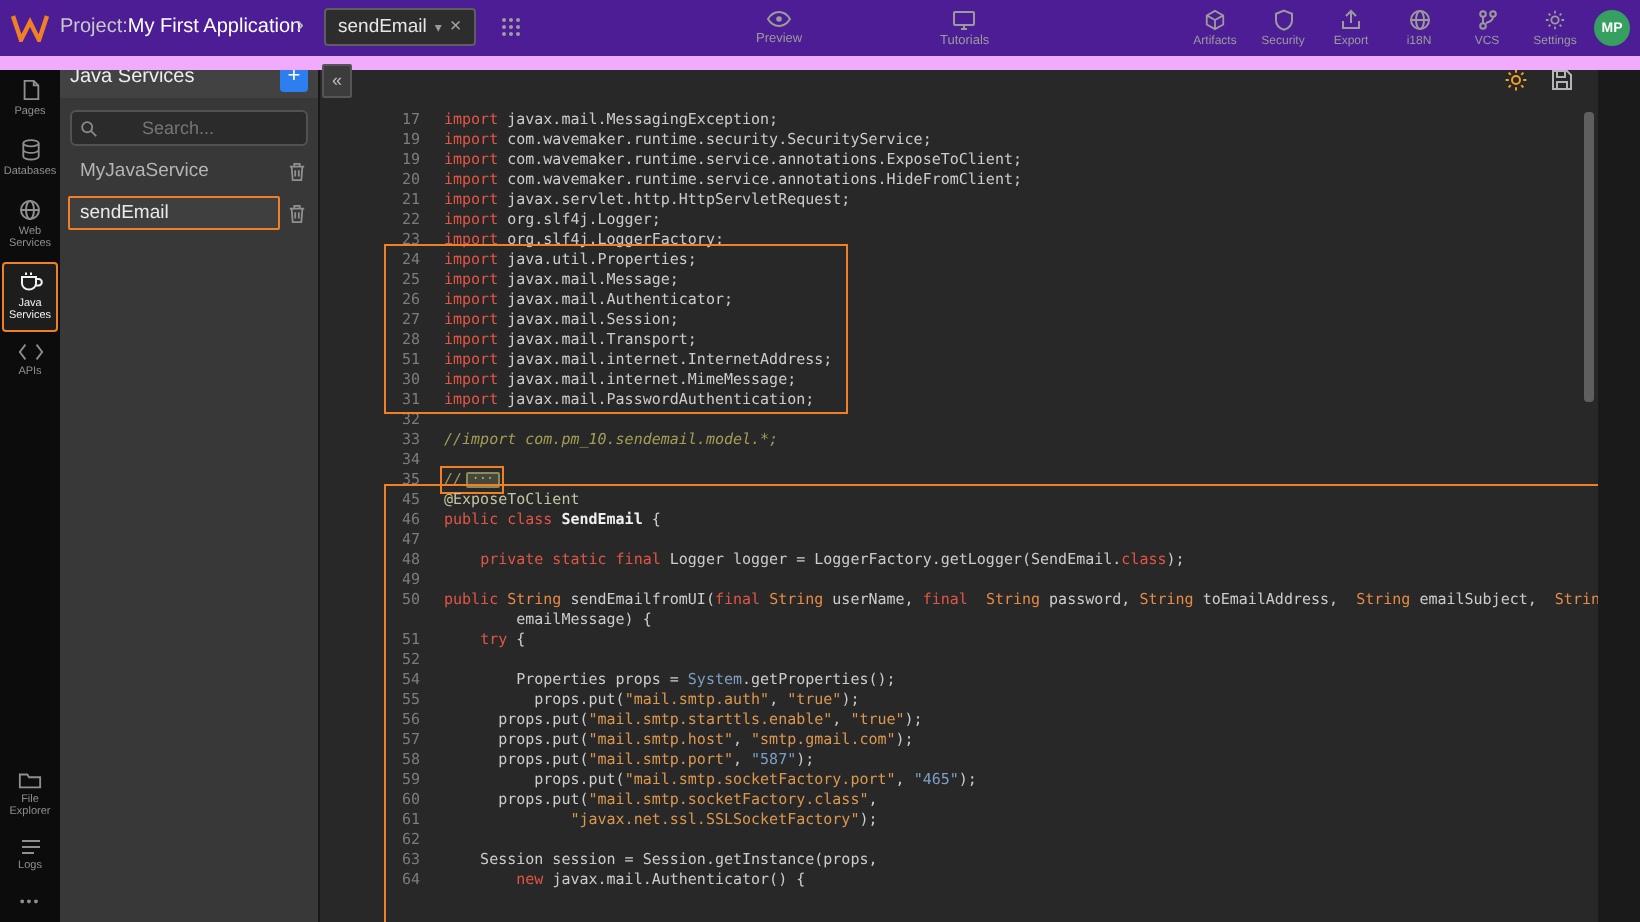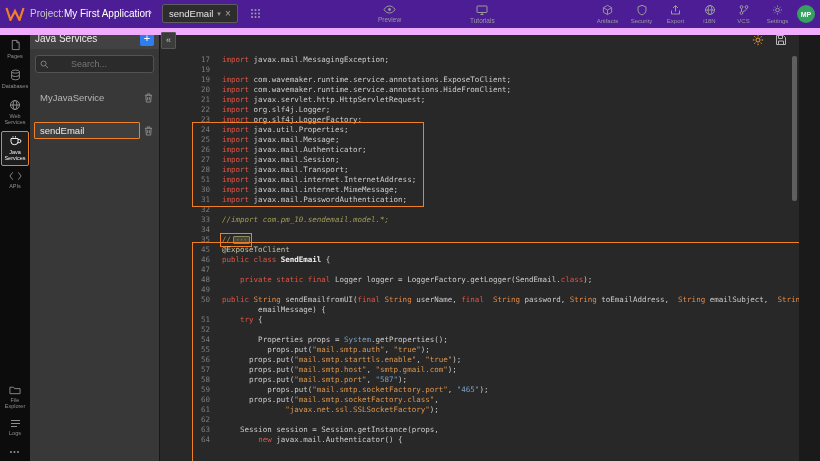"import com.wavemaker.runtime.security.SecurityService;" span.code-text { html: none -> <span><span>import </span><span>com.wavemaker.runtime.security.SecurityService;</span></span> }
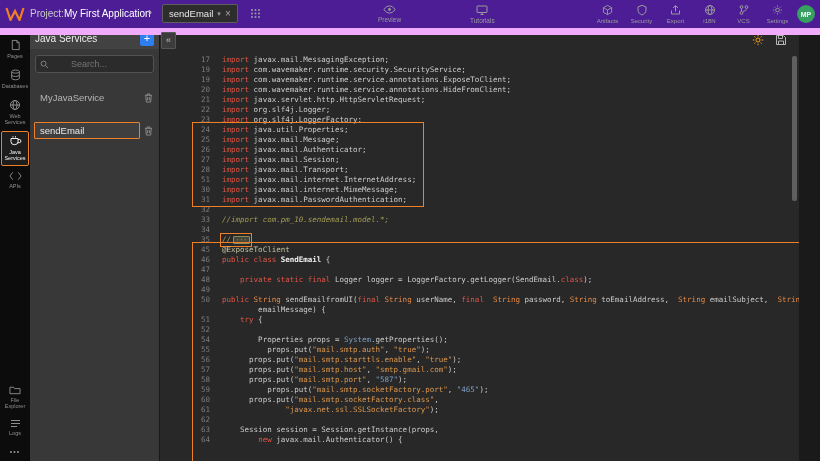"MyJavaService" .panel-item { margin: 16px 4px 0 -> 4px 4px 0 }
